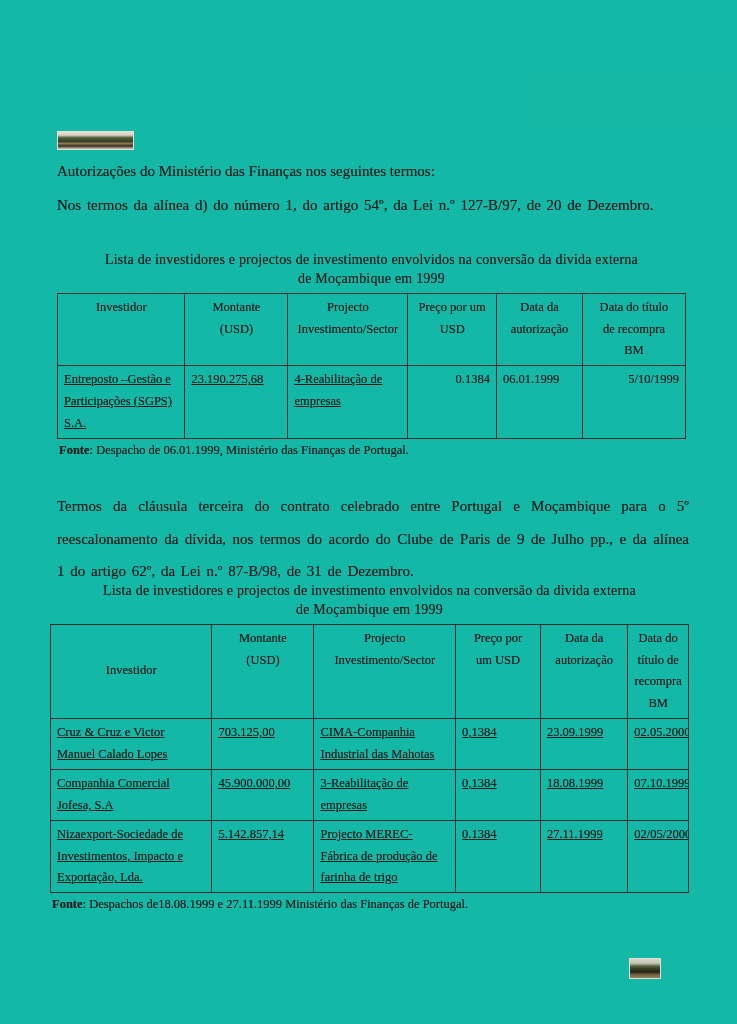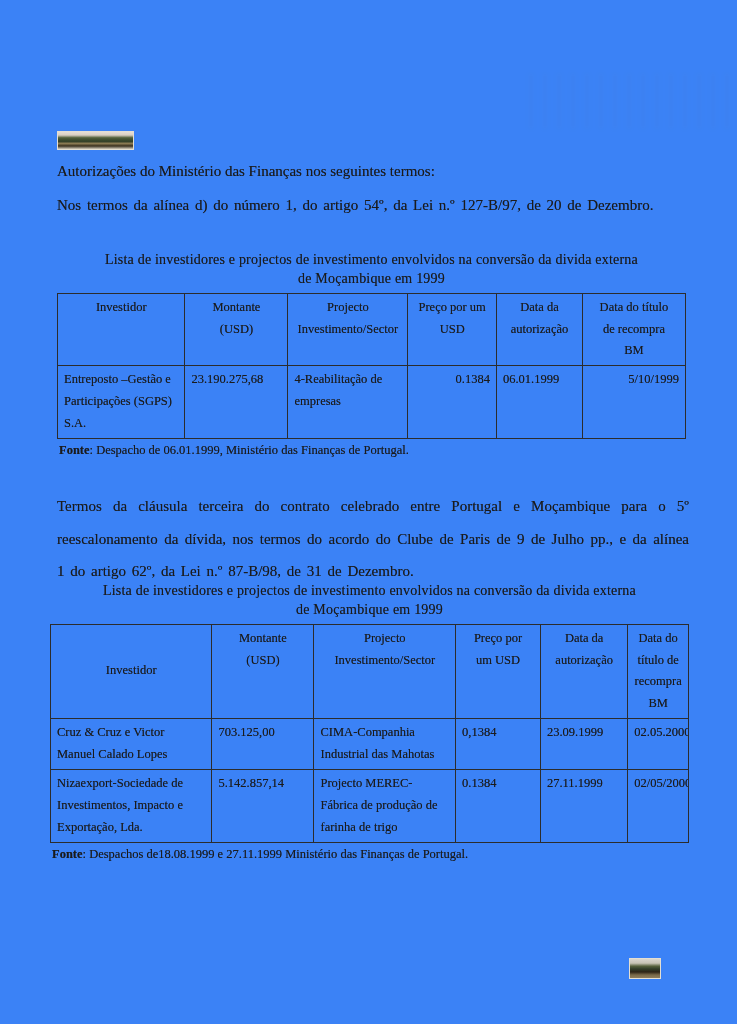"Autorizações do Ministério das Finanças" .page { background: #3b82f6 -> #14b8a6 }
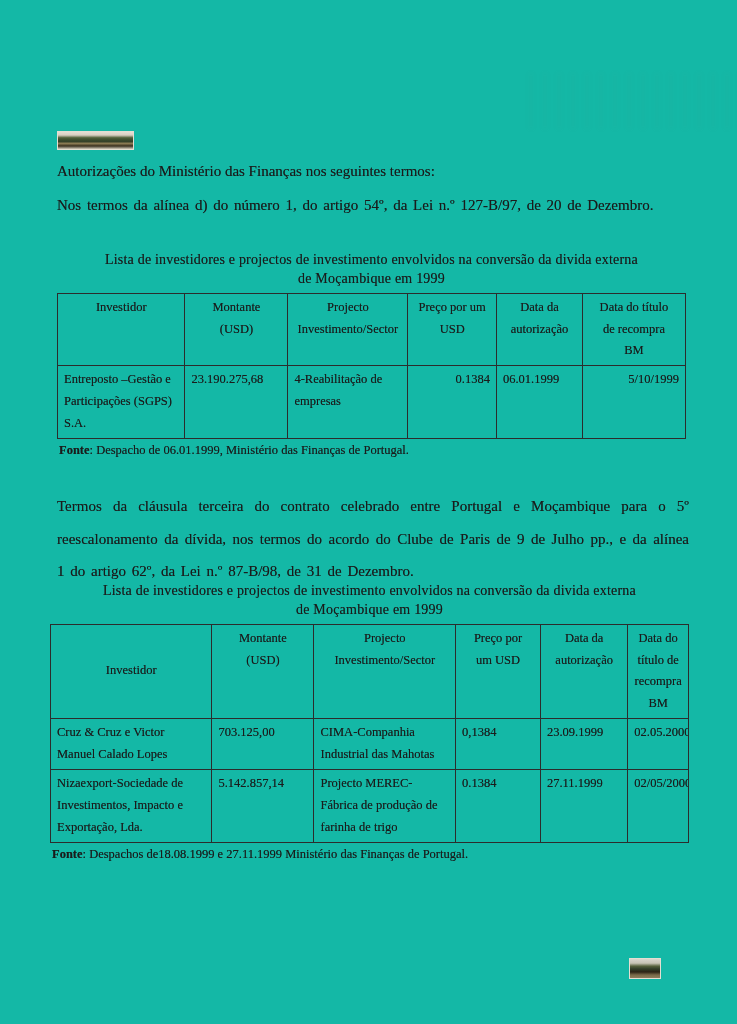"Entreposto –Gestão e Participações" td.al { text-decoration: none -> underline }
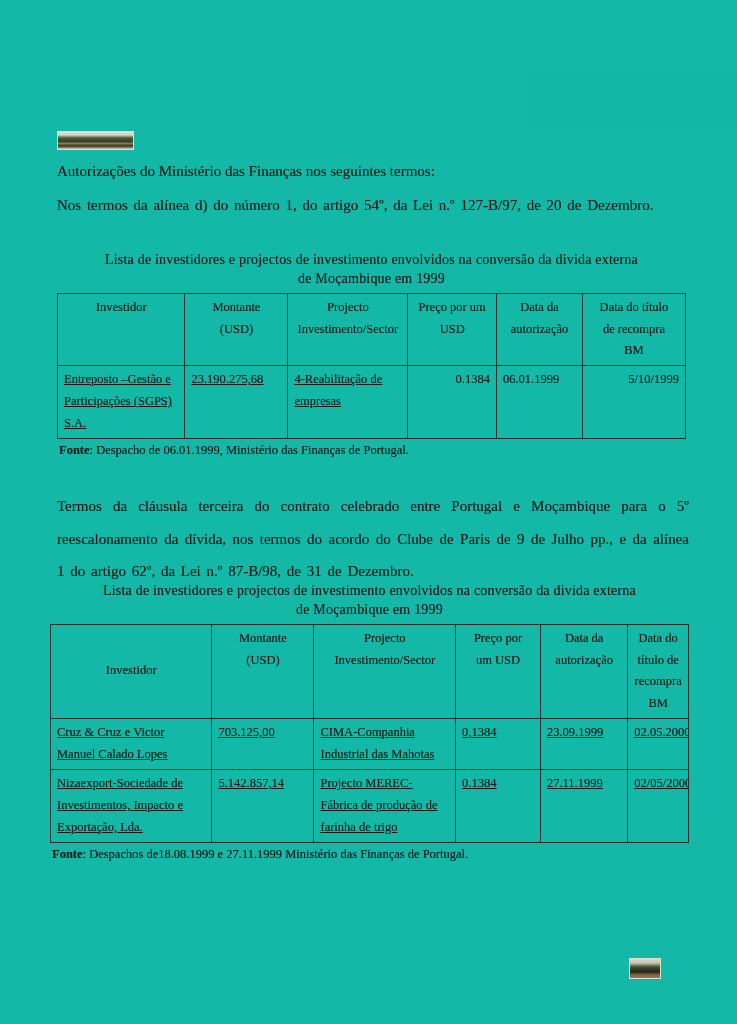"Companhia Comercial Jofesa, S.A" tr { html: none -> <tr> <td>Companhia Comercial Jofesa, S.A</td> <td>45.900.000,00</td> <td>3-Reabilitação de empresas</td> <td>0,1384</td> <td>18.08.1999</td> <td>07.10.1999</td> </tr> }
